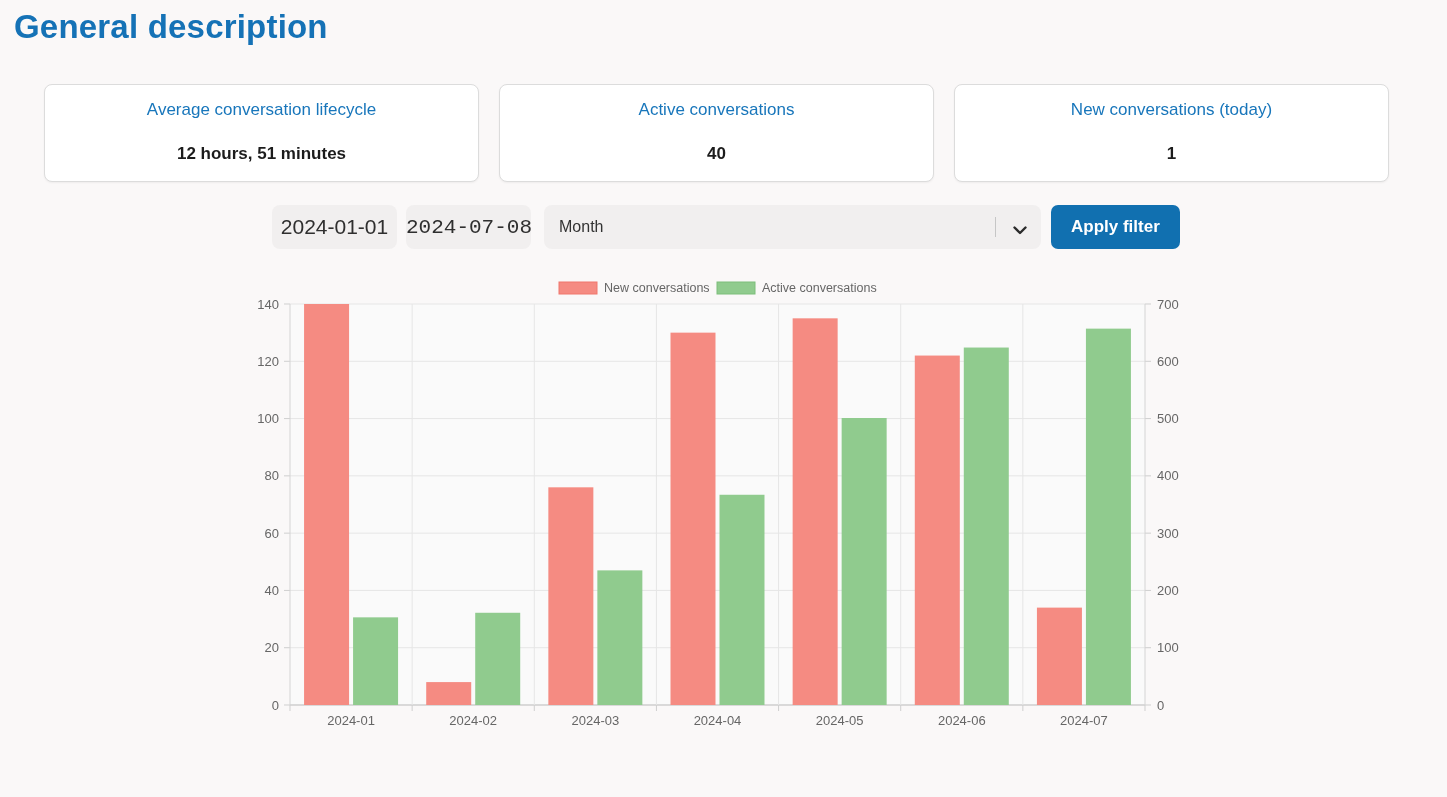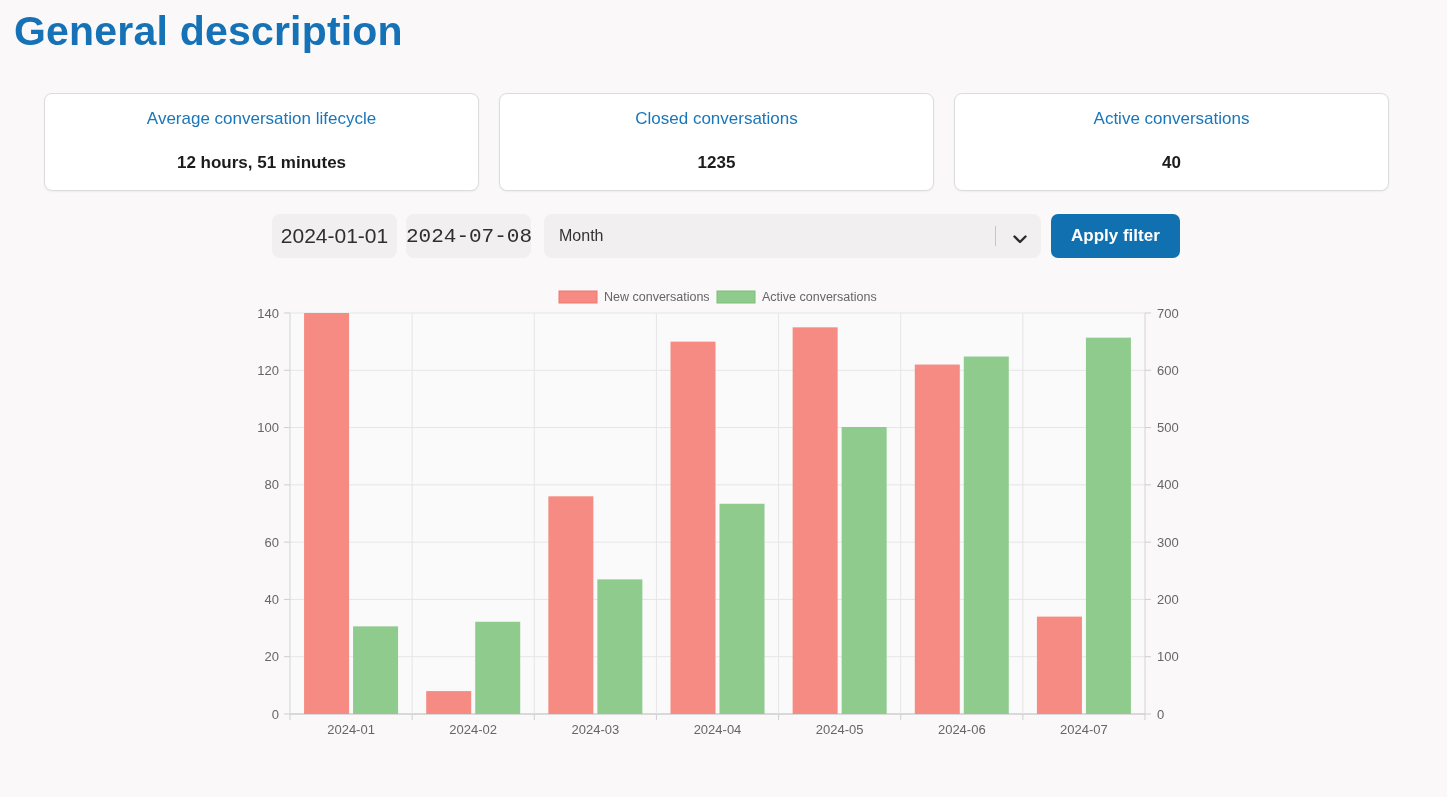"General description" .page-title { font-size: 41px -> 33px }
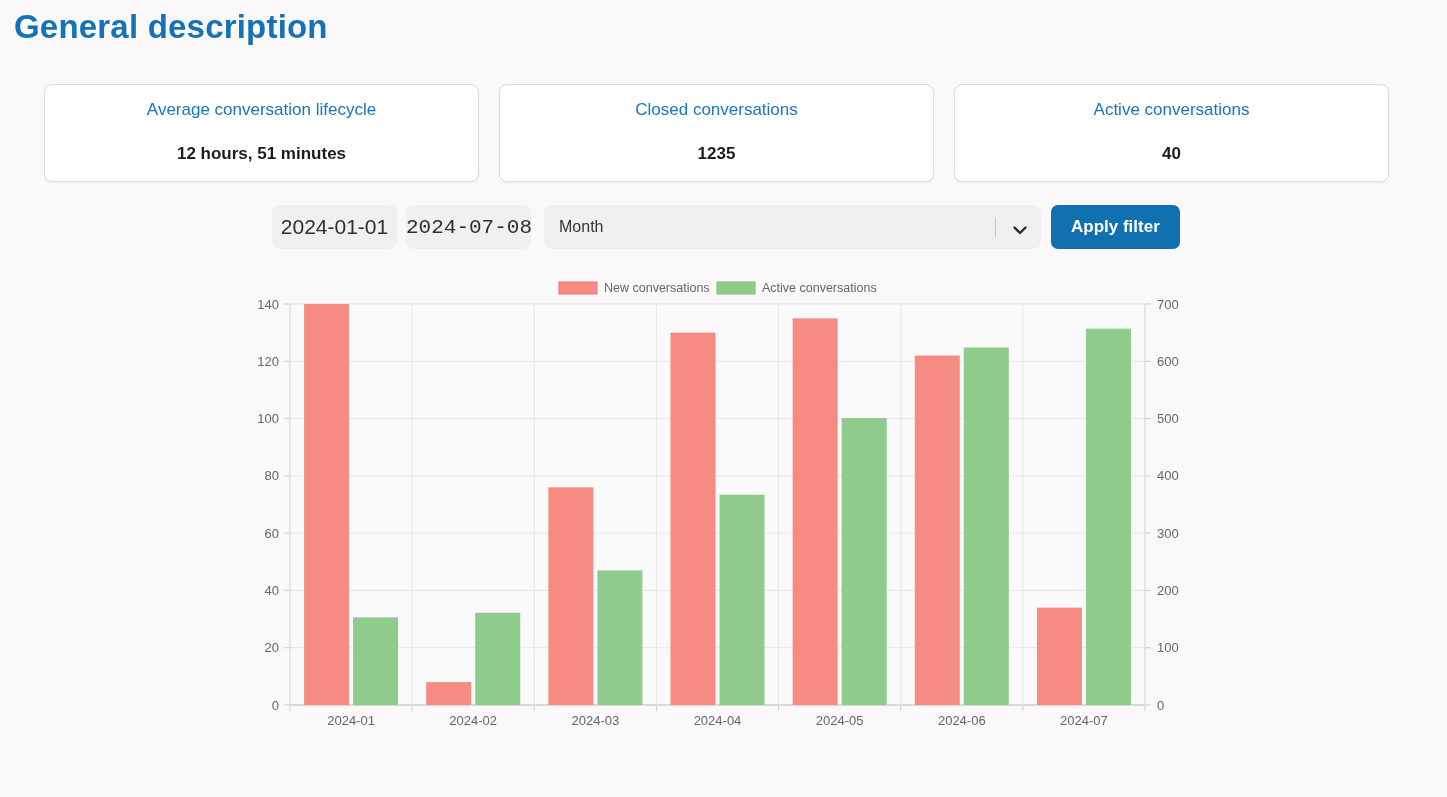"Closed conversations" div.card { html: <div> <div>Closed conversations</div> <div>1235</div> </div> -> none }
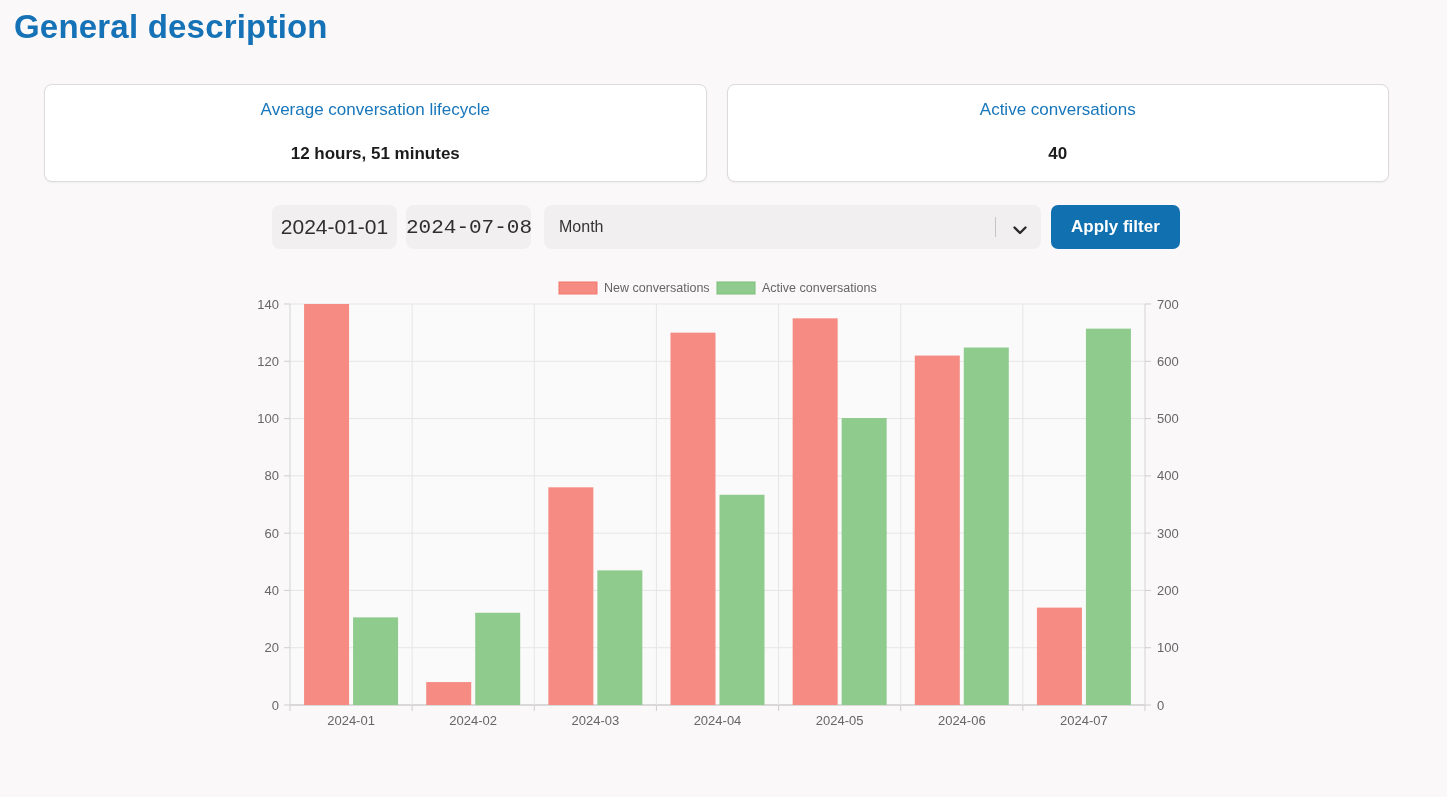"New conversations (today)" div.card { html: none -> <div> <div>New conversations (today)</div> <div>1</div> </div> }
